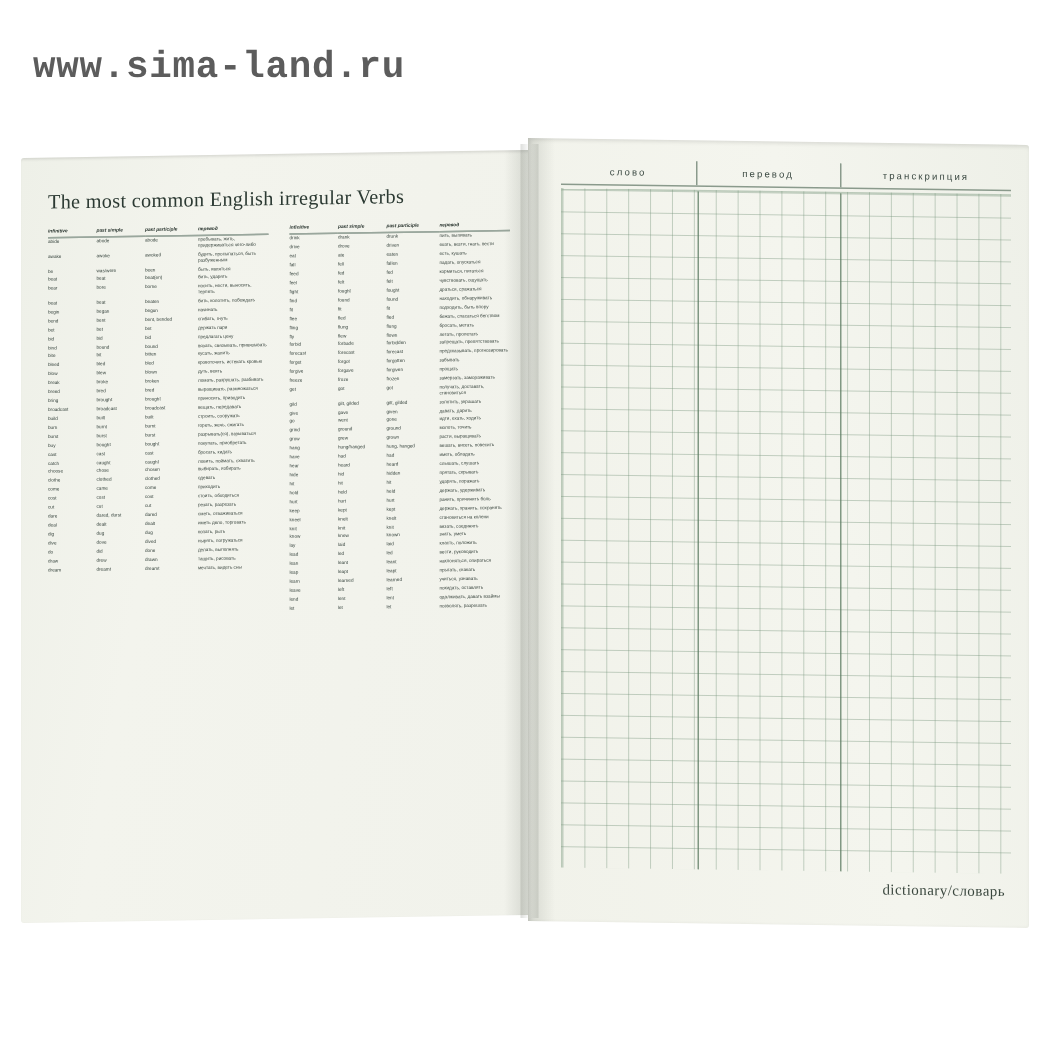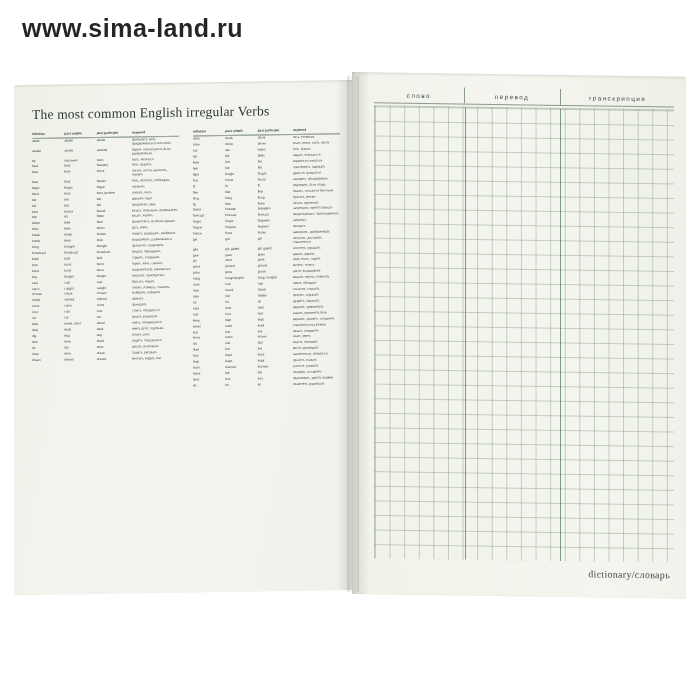"www.sima-land.ru" #watermark { color: #000000 -> #404040; font-family: Liberation Sans, sans-serif -> Liberation Mono, monospace; top: 14px -> 30px }
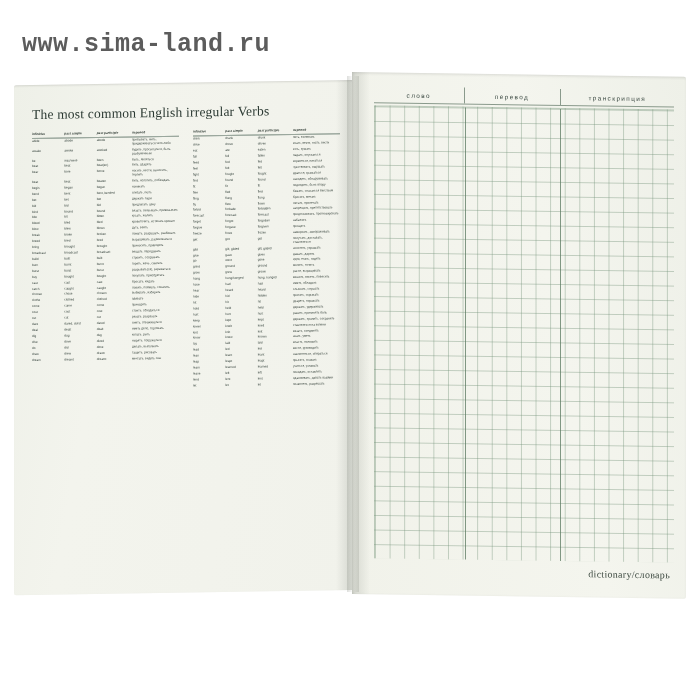"The most common English irregular" #spread { top: 72px -> 92px }
